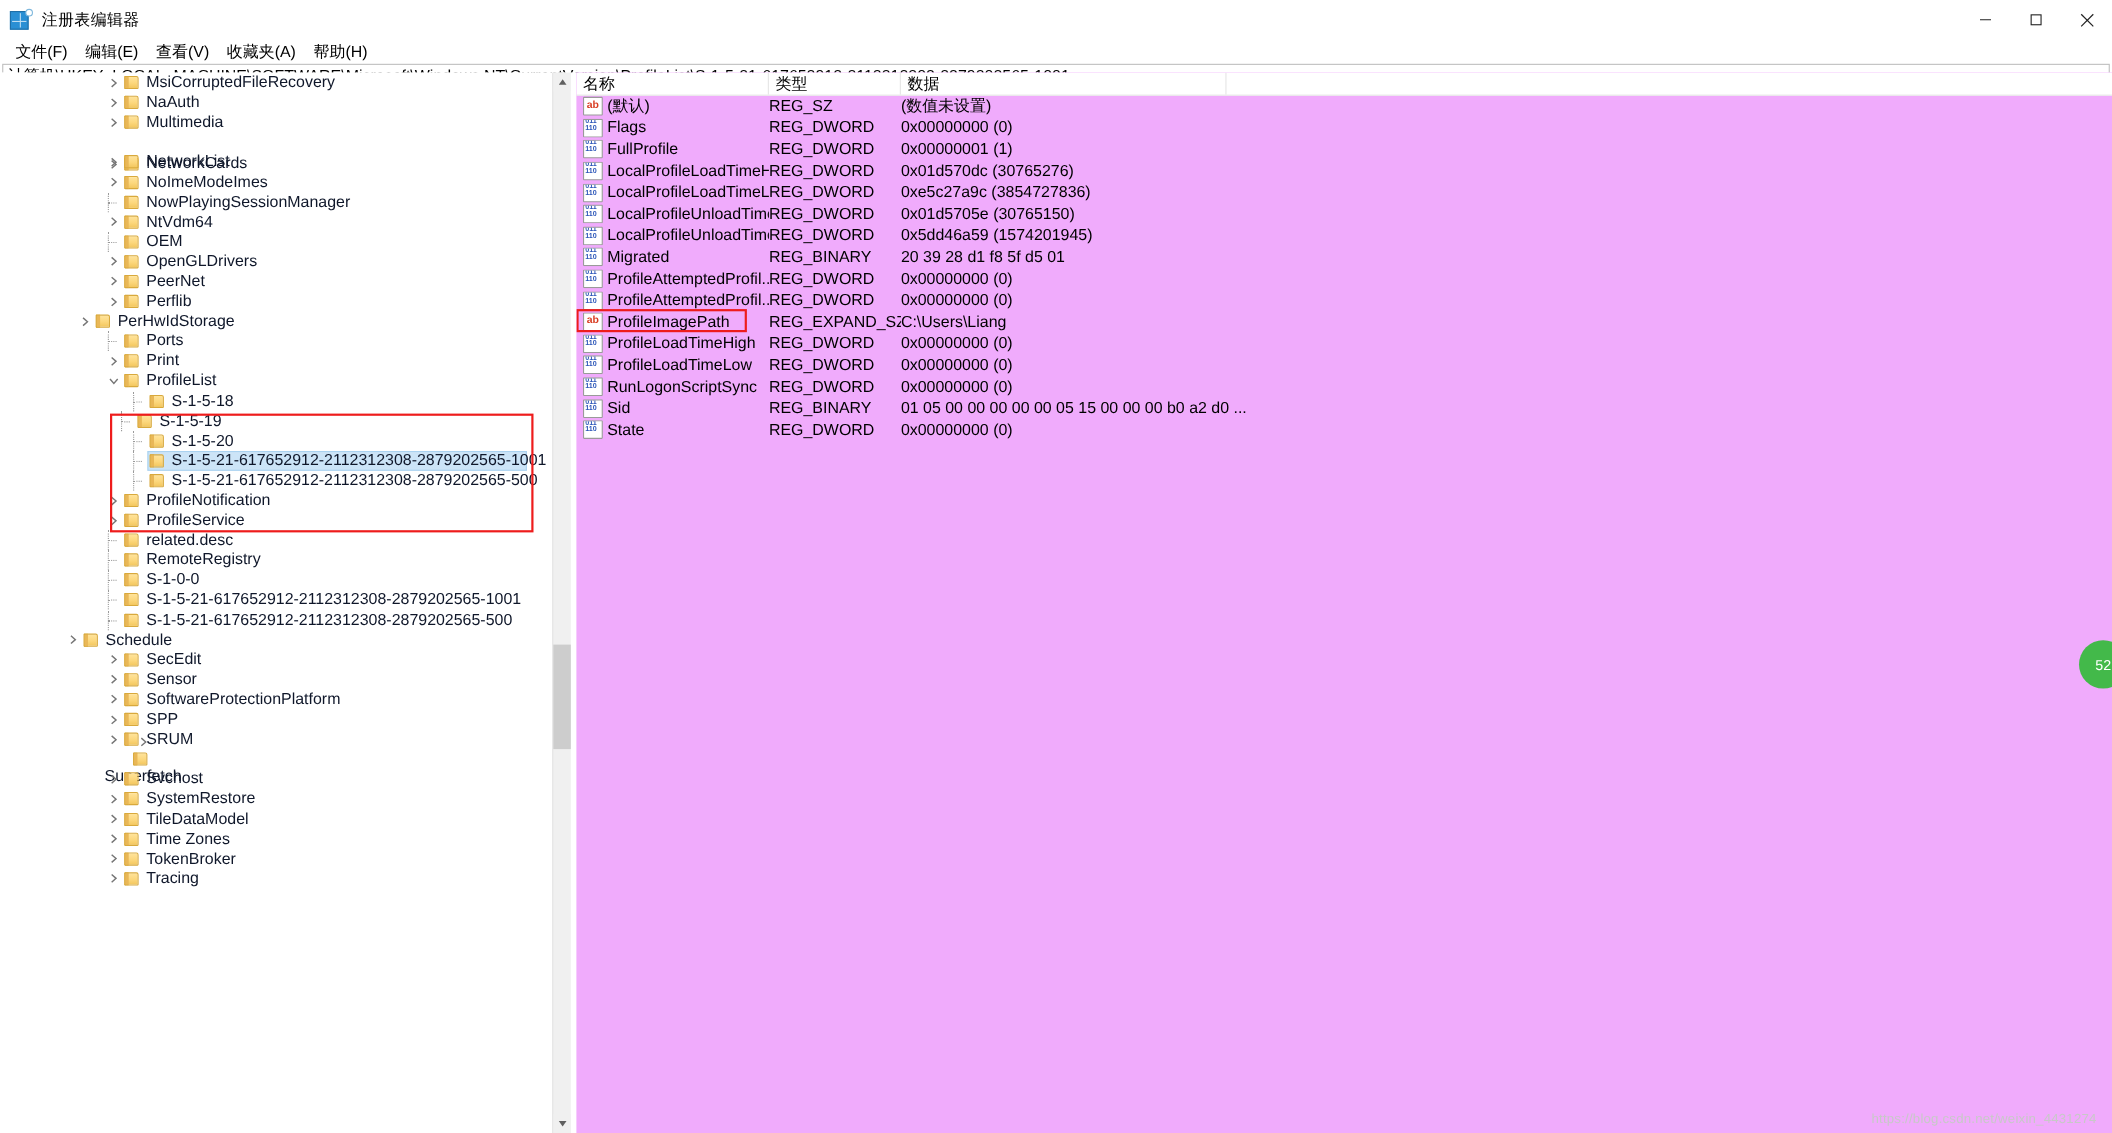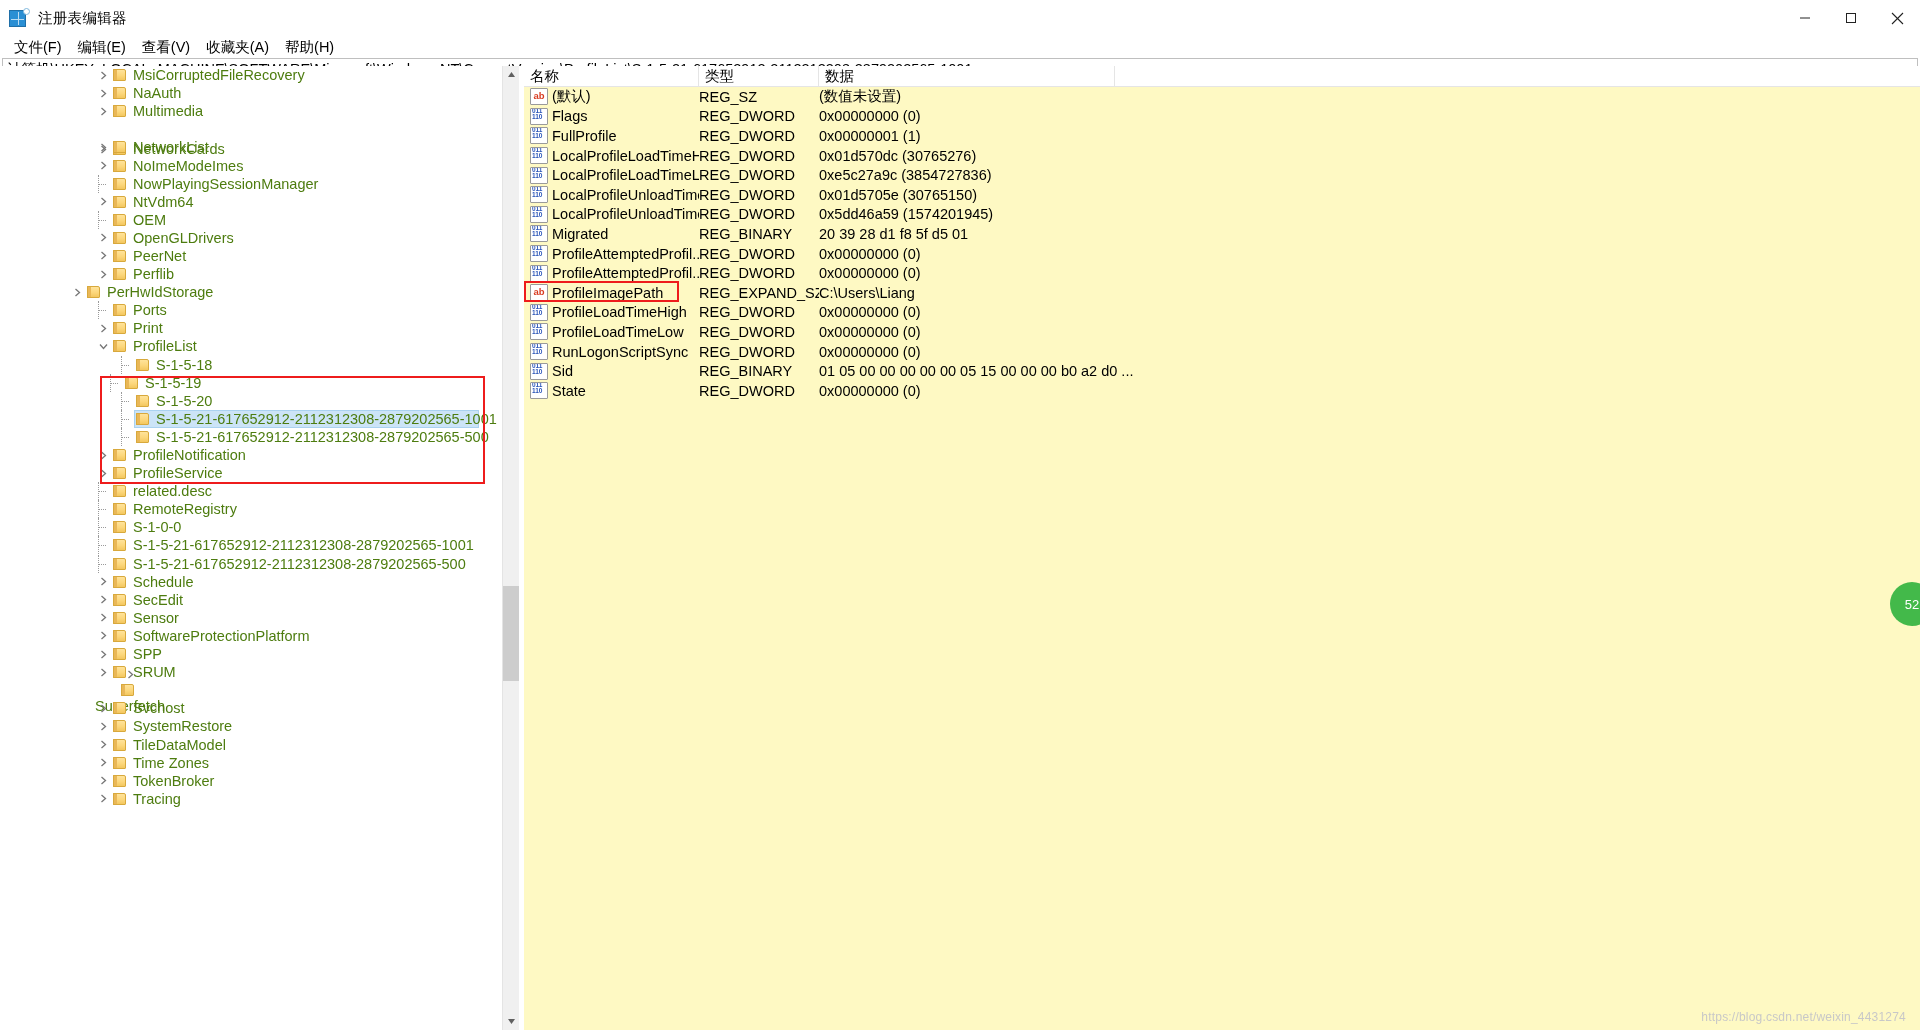"MsiCorruptedFileRecovery" .tree-label { color: #4d7c0f -> #0f172a }
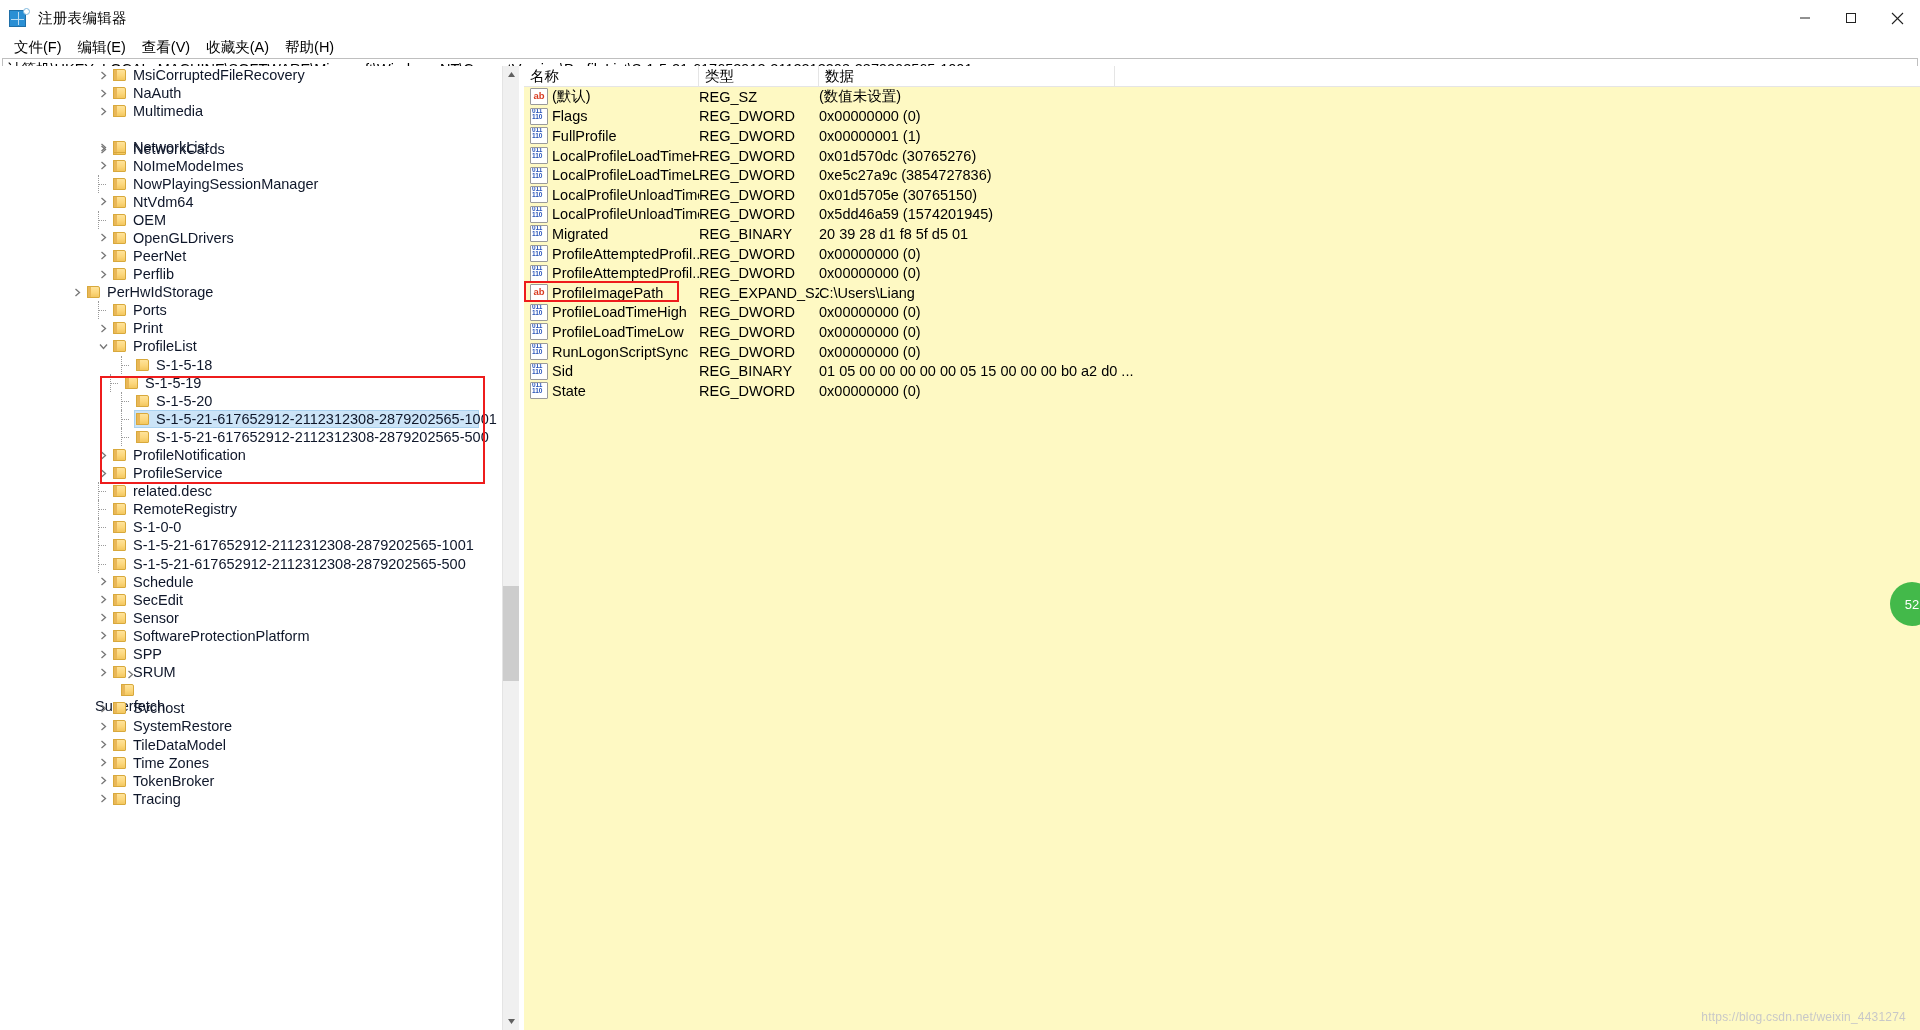"名称" .pane-values { background: #fef9c3 -> #f0abfc }
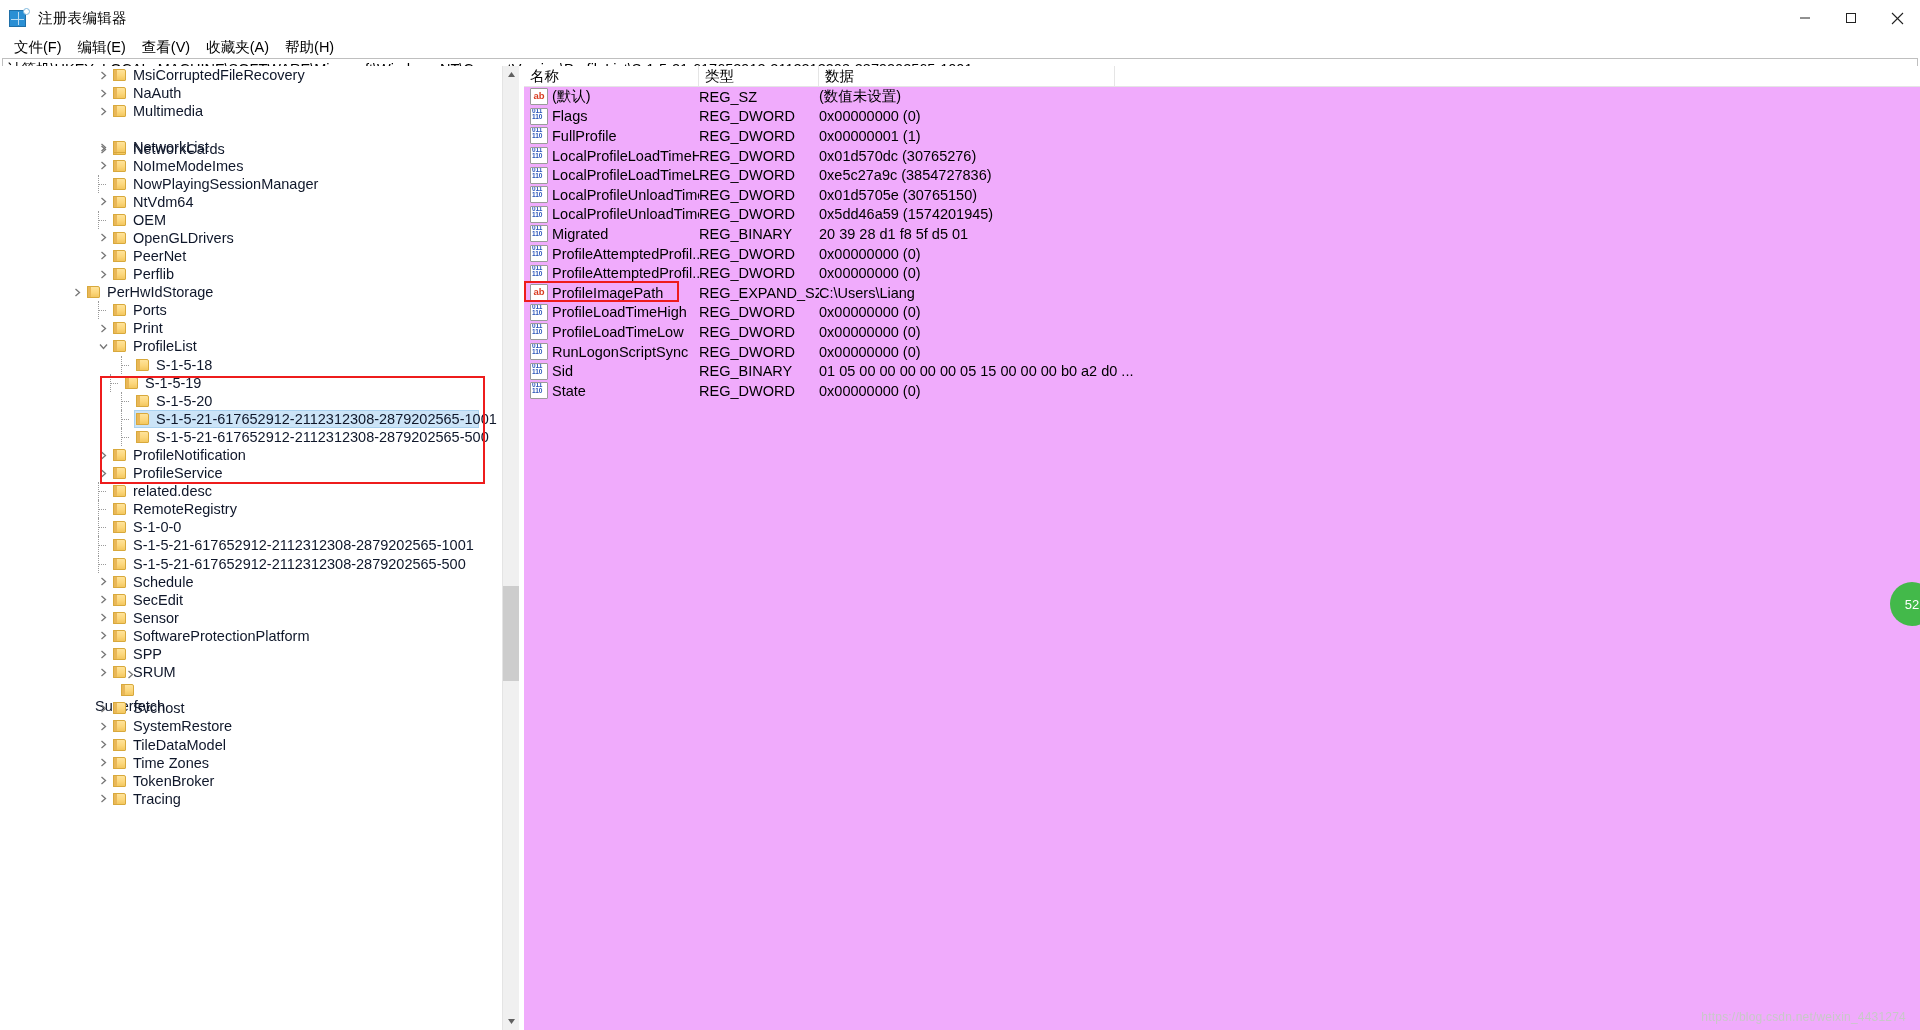"Schedule" div.cell { padding-left: 95px -> 58px }
